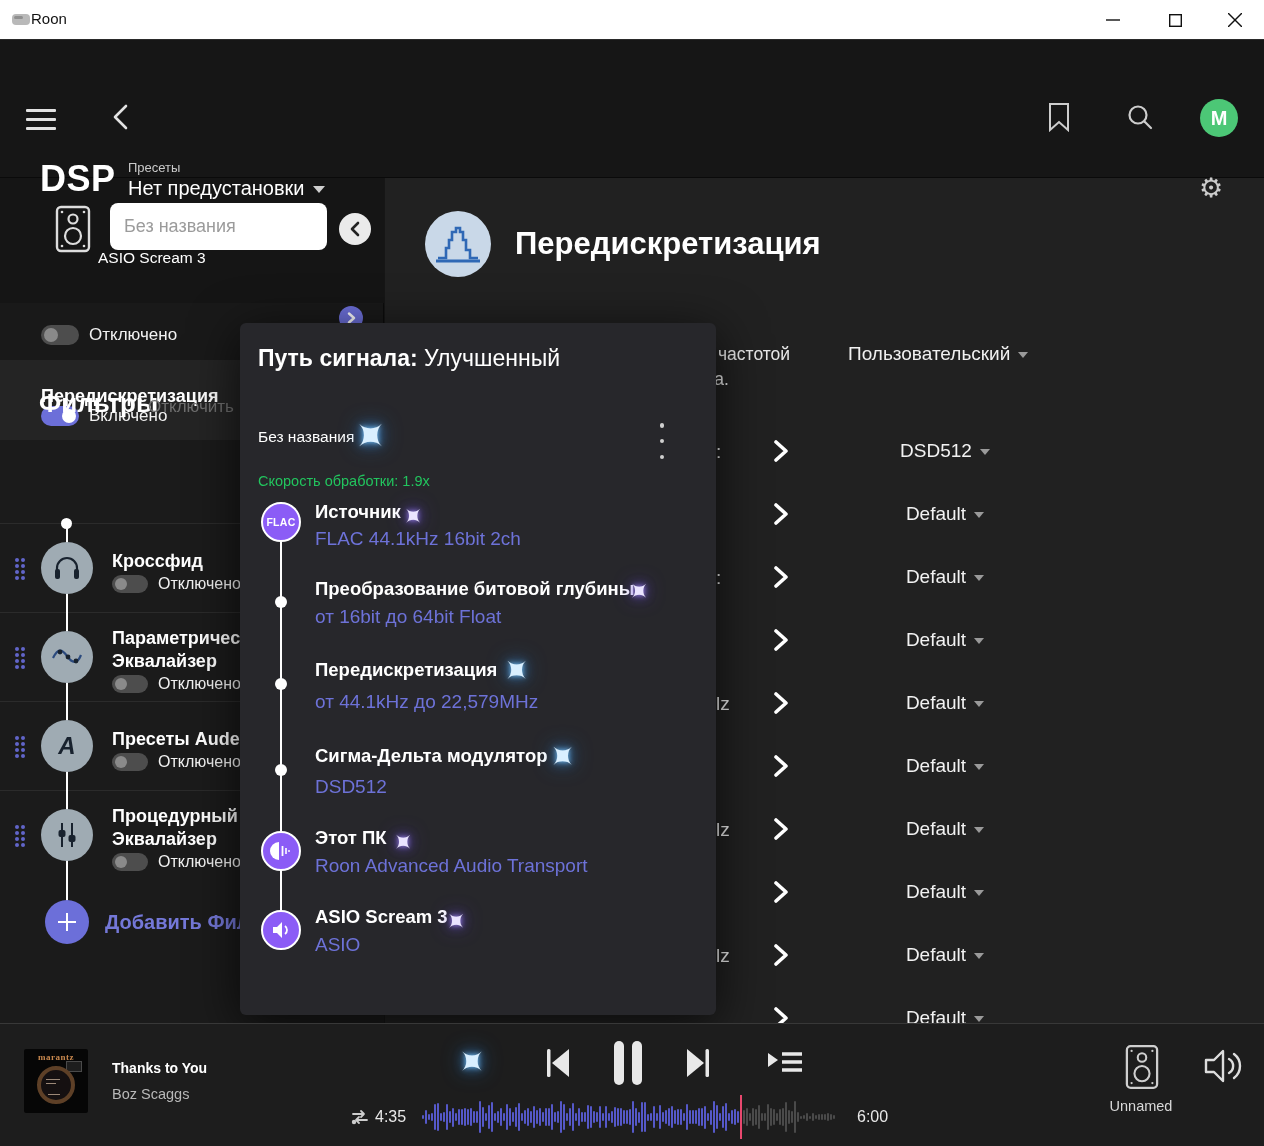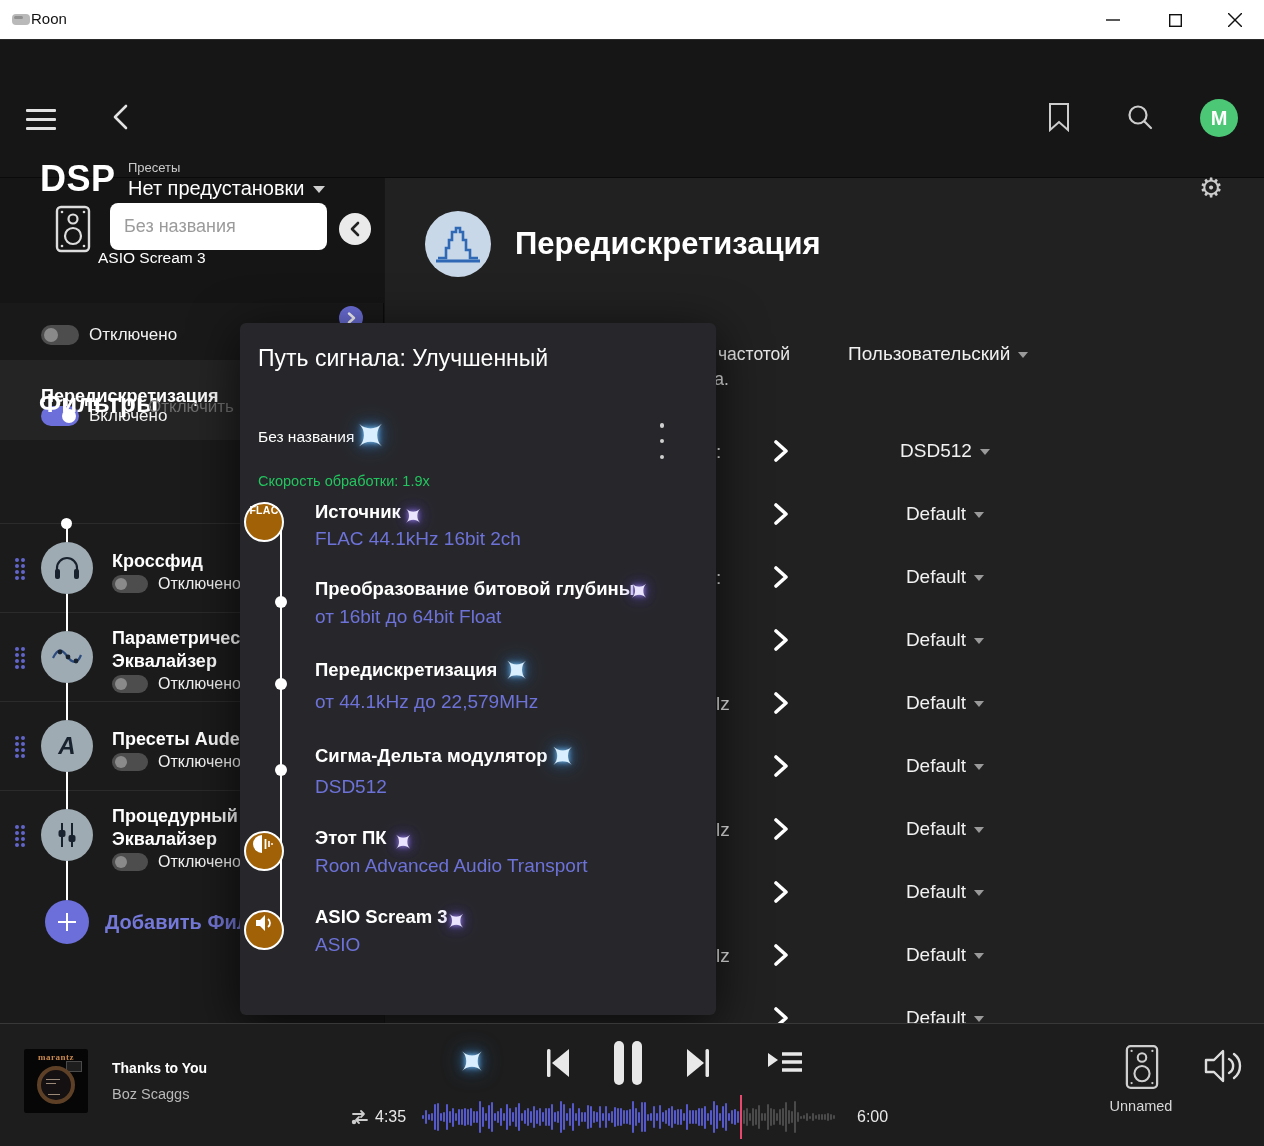"Путь сигнала:" .popup-title b { font-weight: normal -> bold }
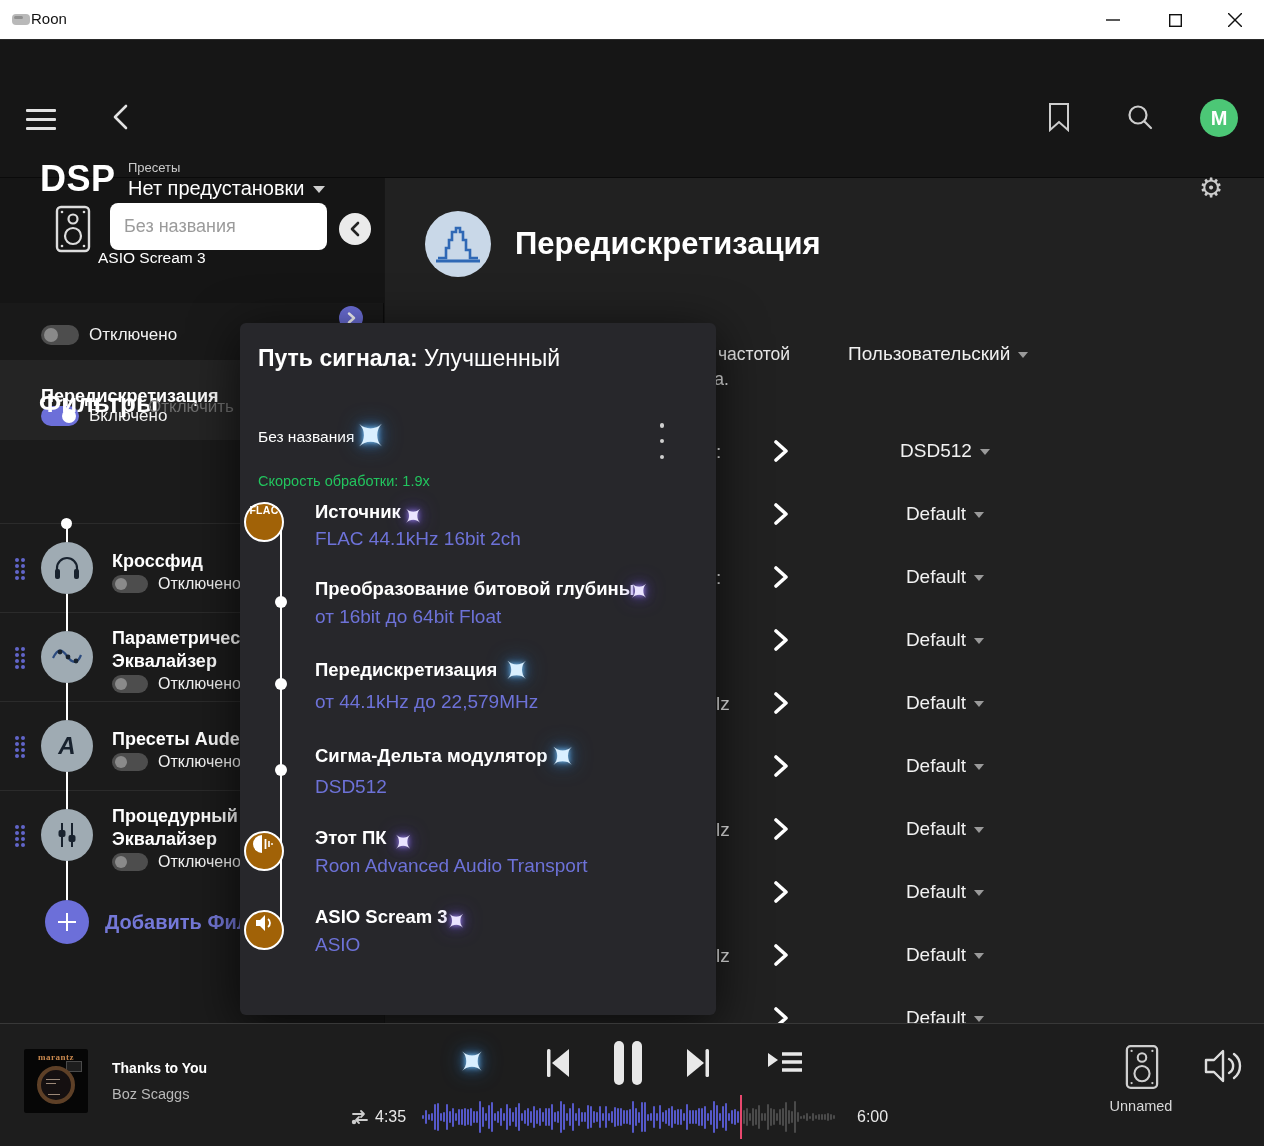"FLAC" .sp-badge { align-items: none -> center; background: #a16207 -> #8b5cf6; left: 4px -> 21px }
